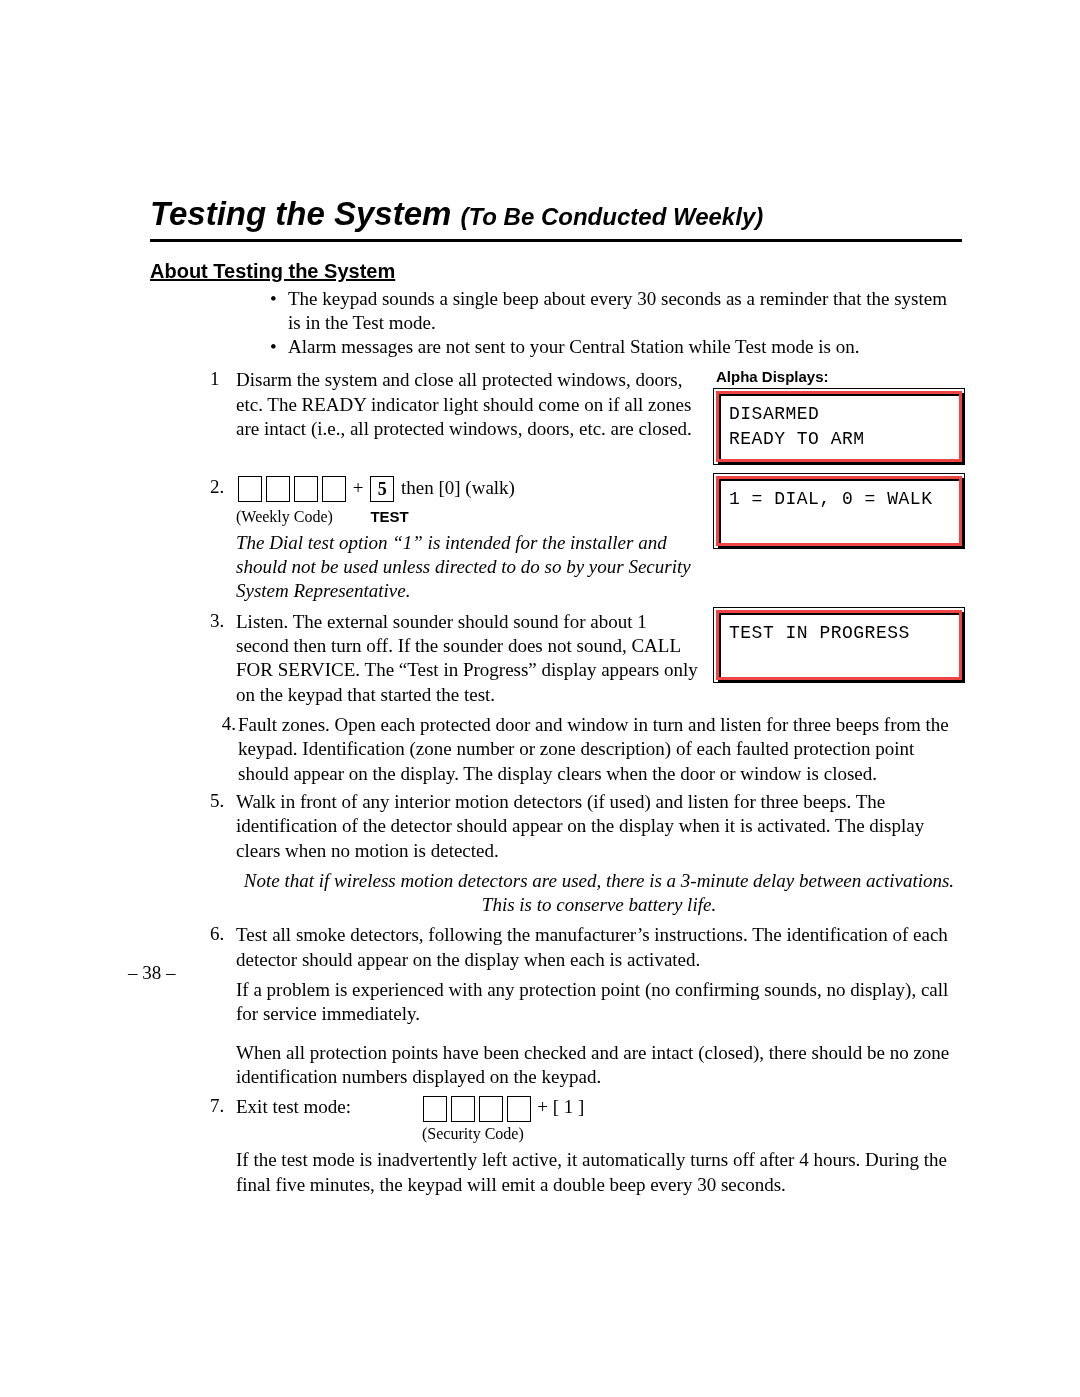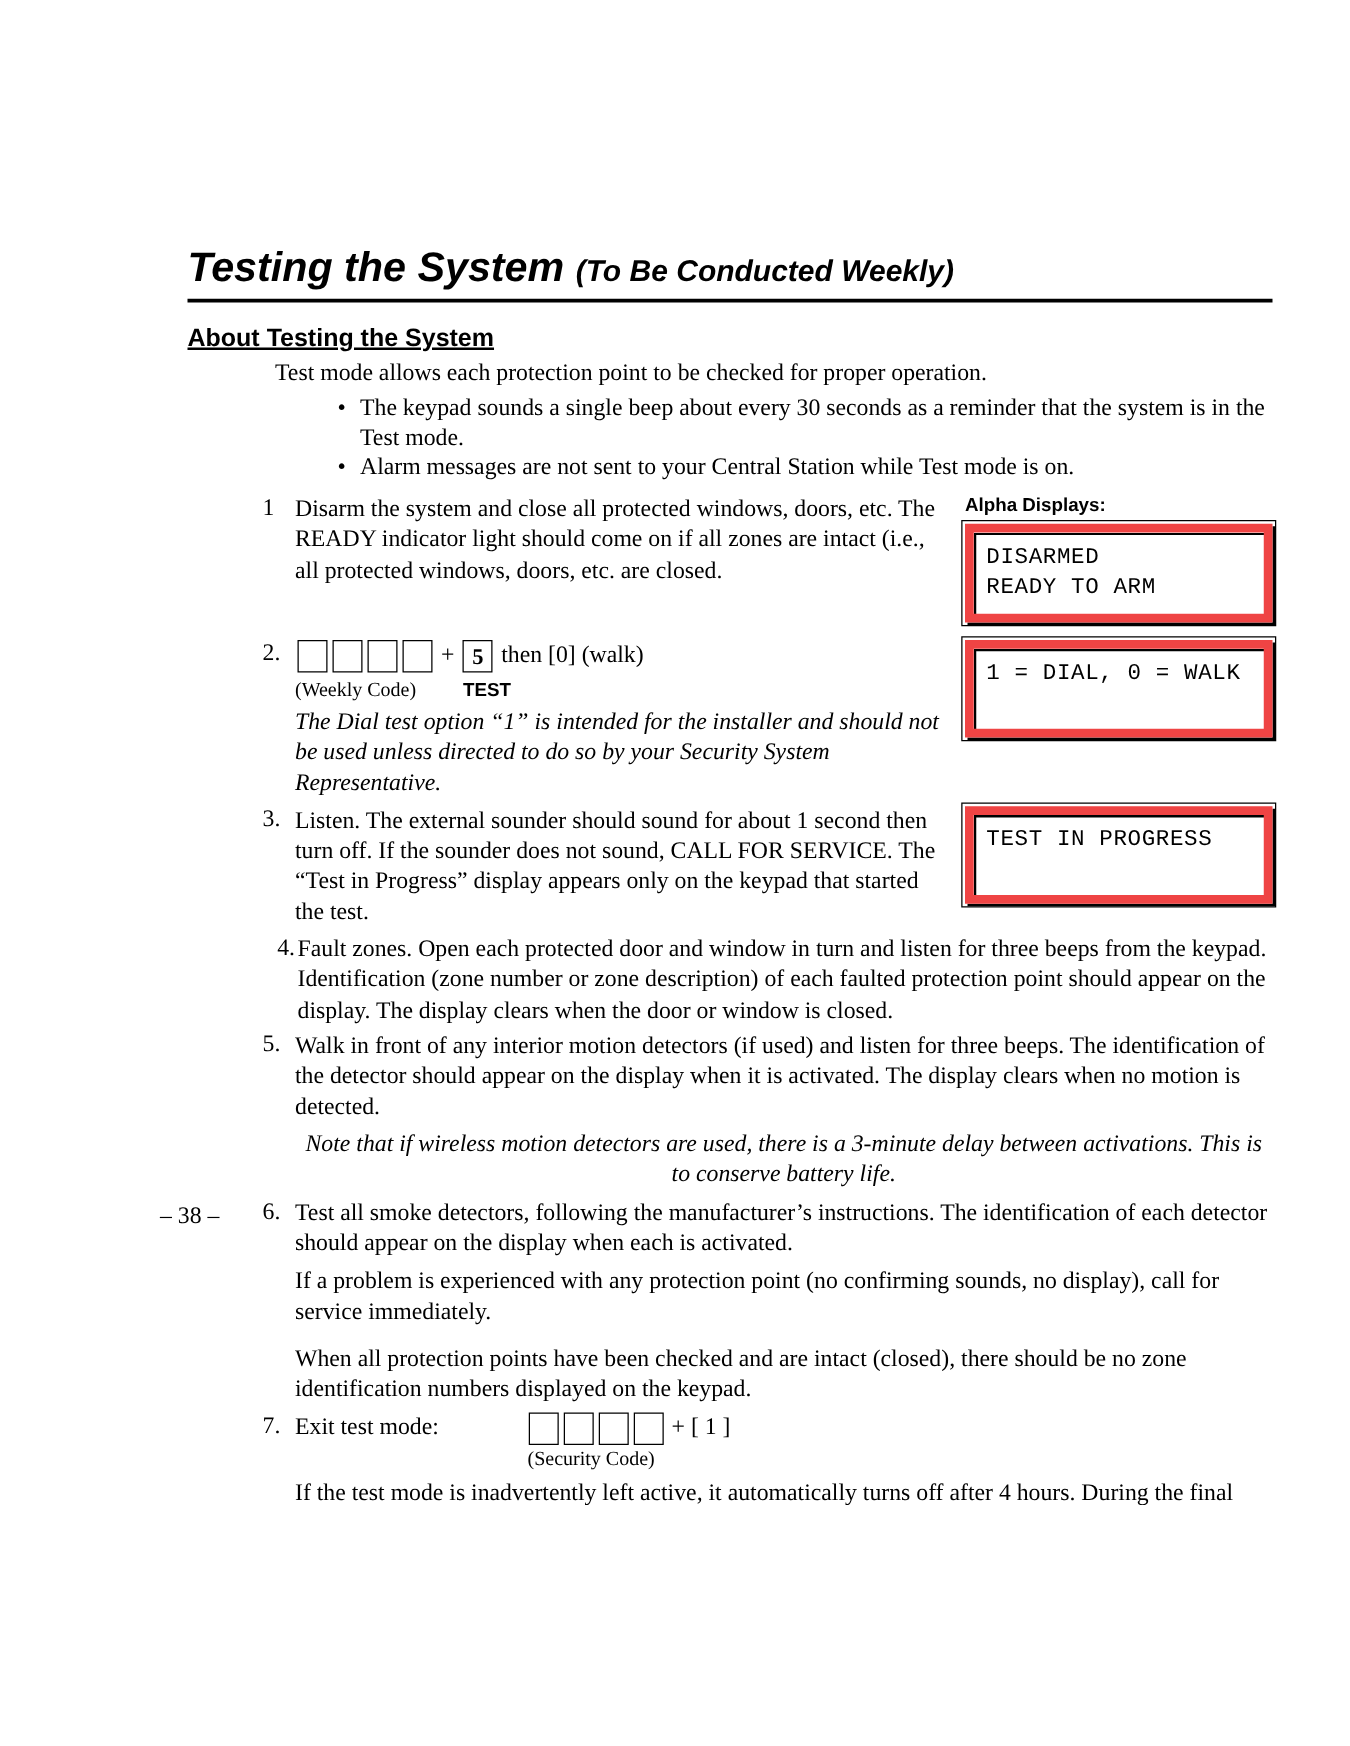"Testing the System (To Be" .page { padding: 195px 62px 0 150px -> 195px 118px 0 150px }
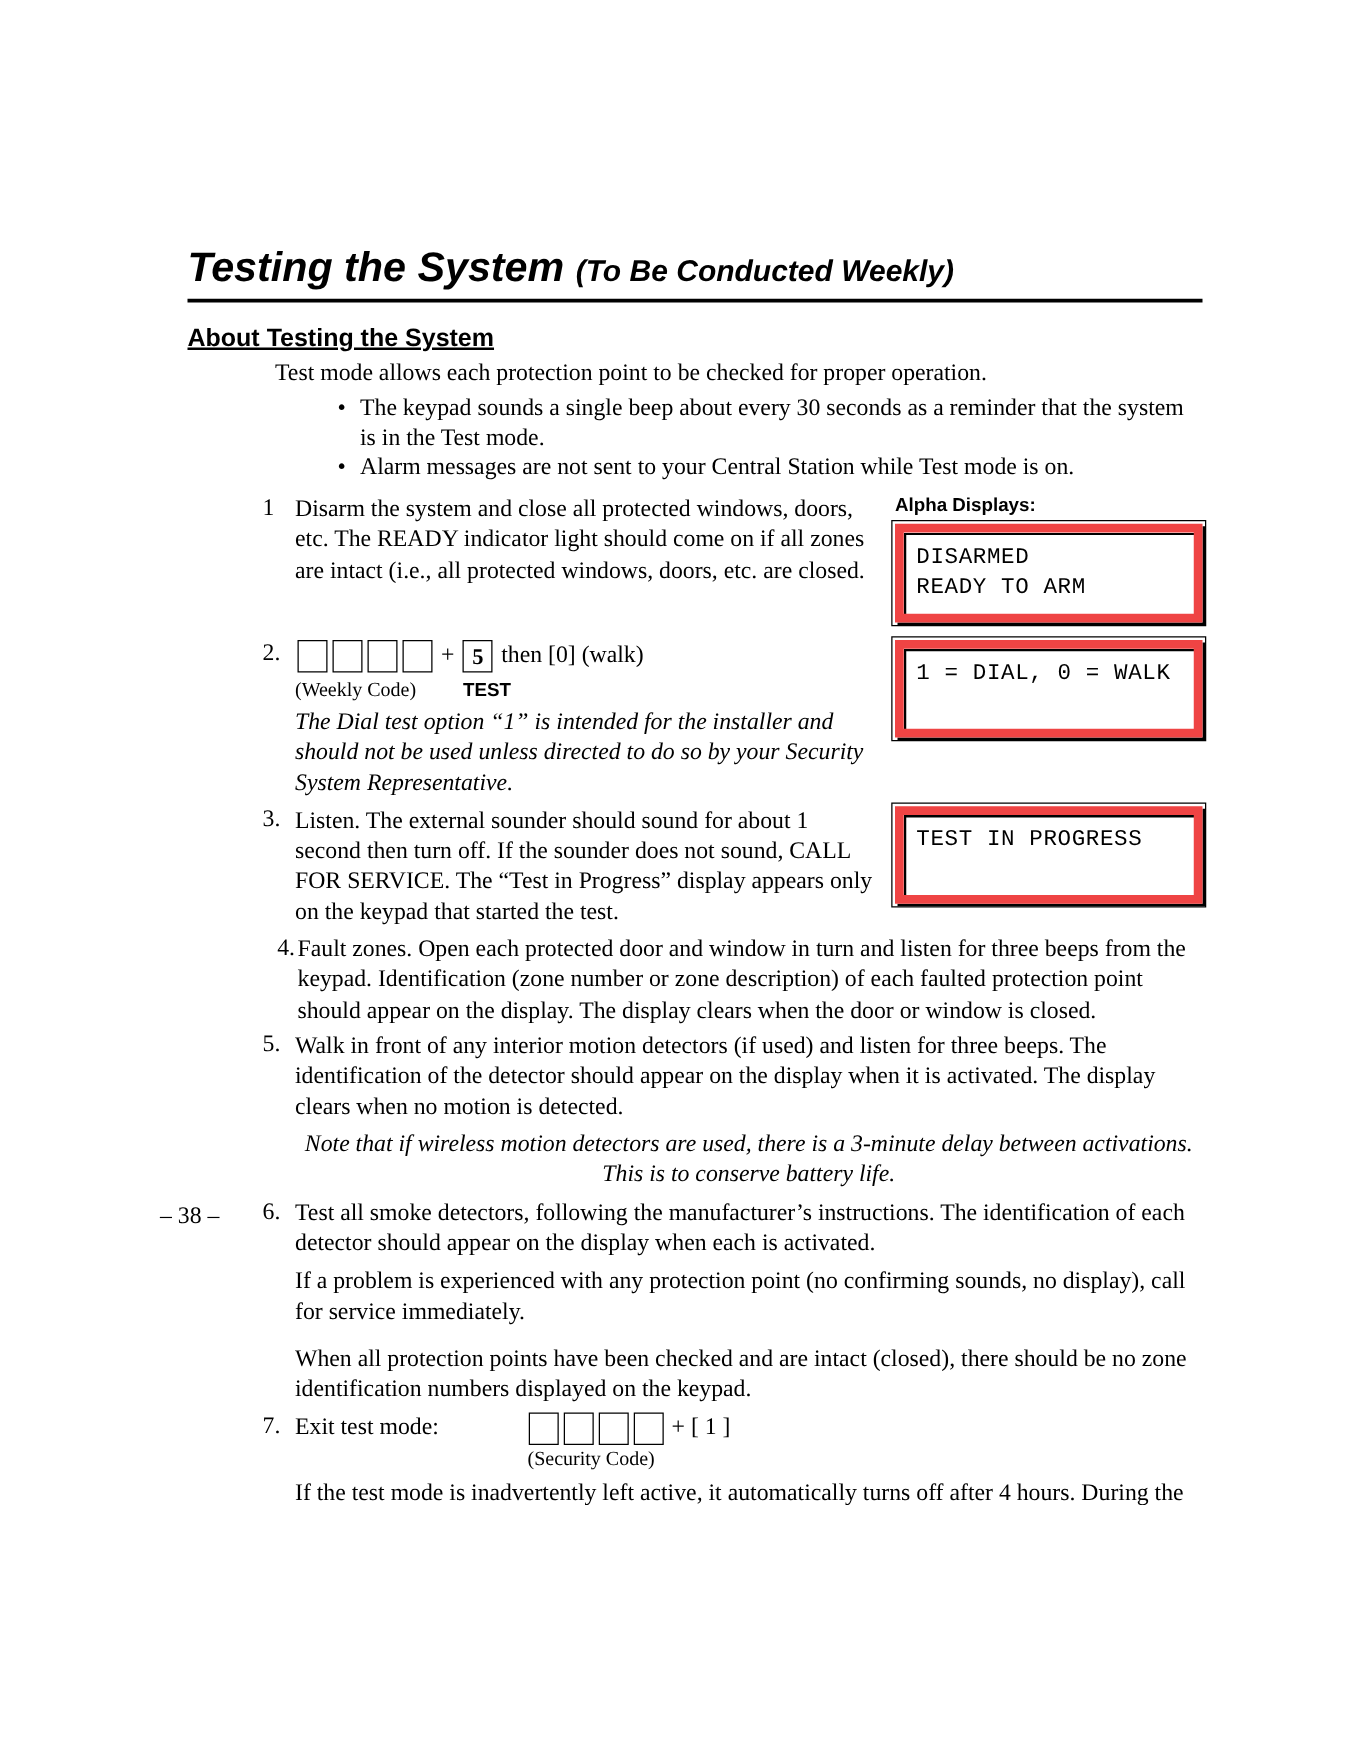"Test mode allows each protection" div.intro { html: <div>Test mode allows each protection point to be checked for proper operation.</div> -> none }
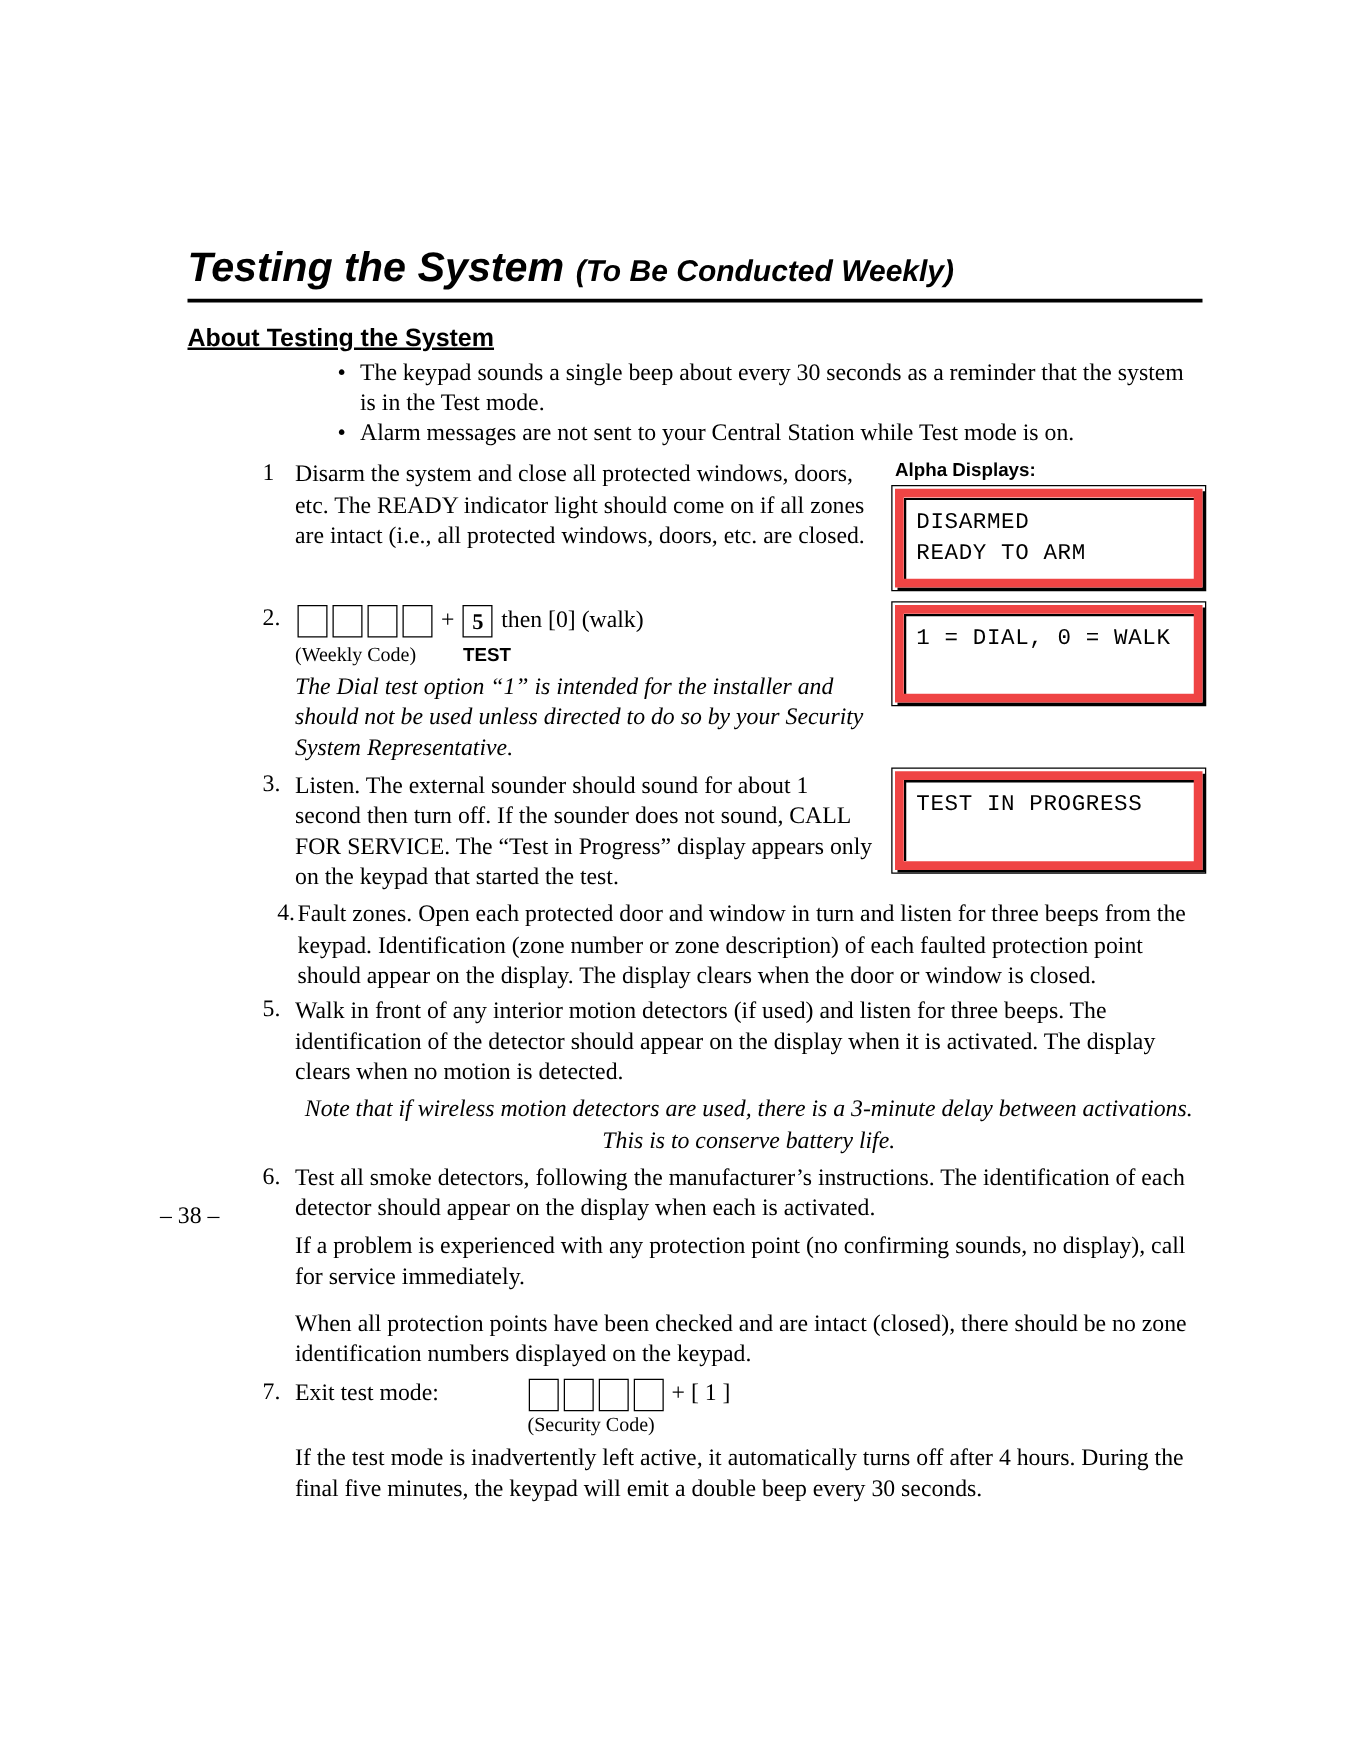"DISARMED" .lcd { border: 7px solid #ef4444 -> 3px solid #ef4444 }
